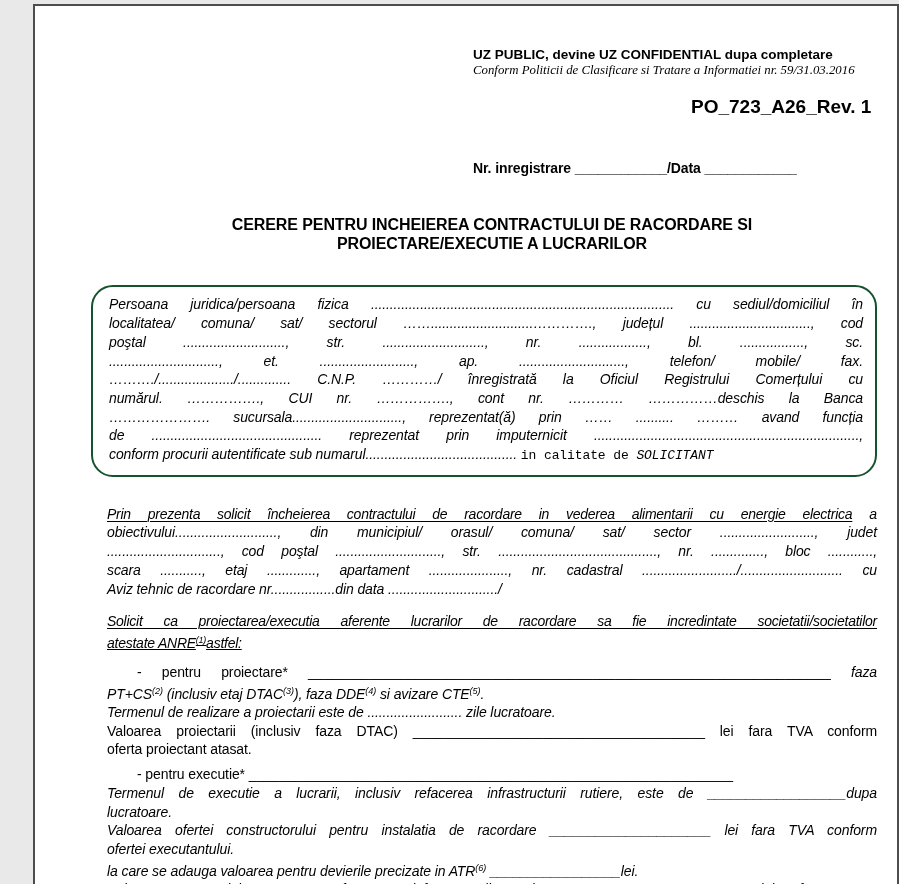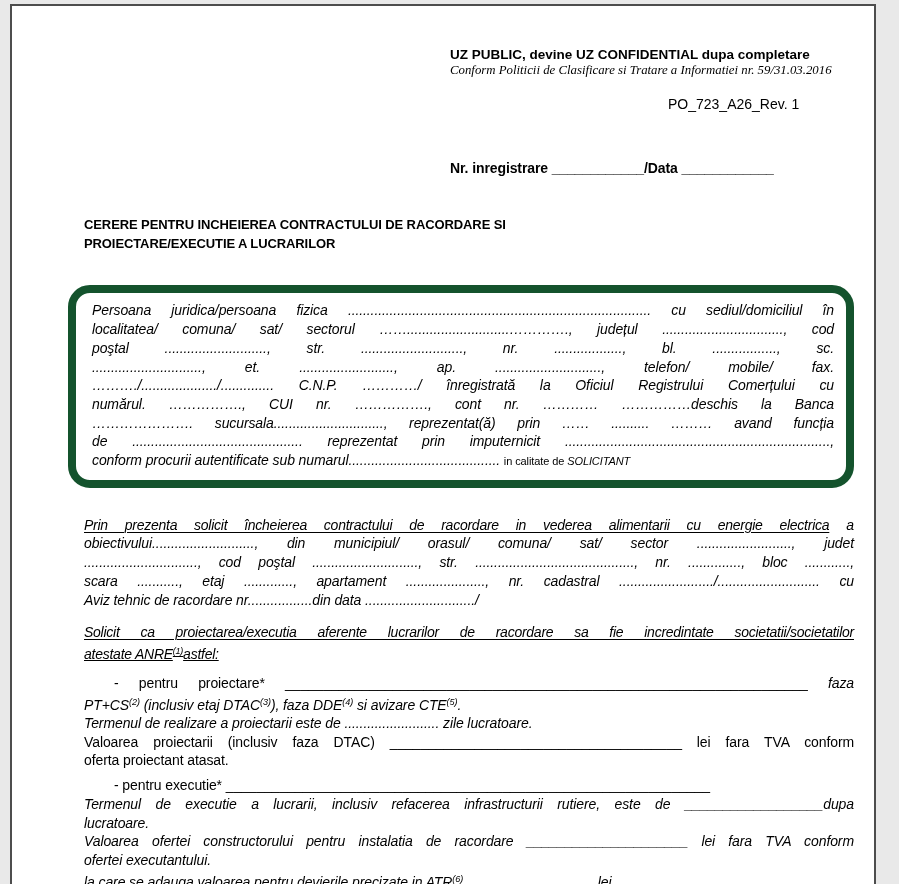"UZ PUBLIC, devine UZ CONFIDENTIAL" .viewport { margin-left: none -> 23px }
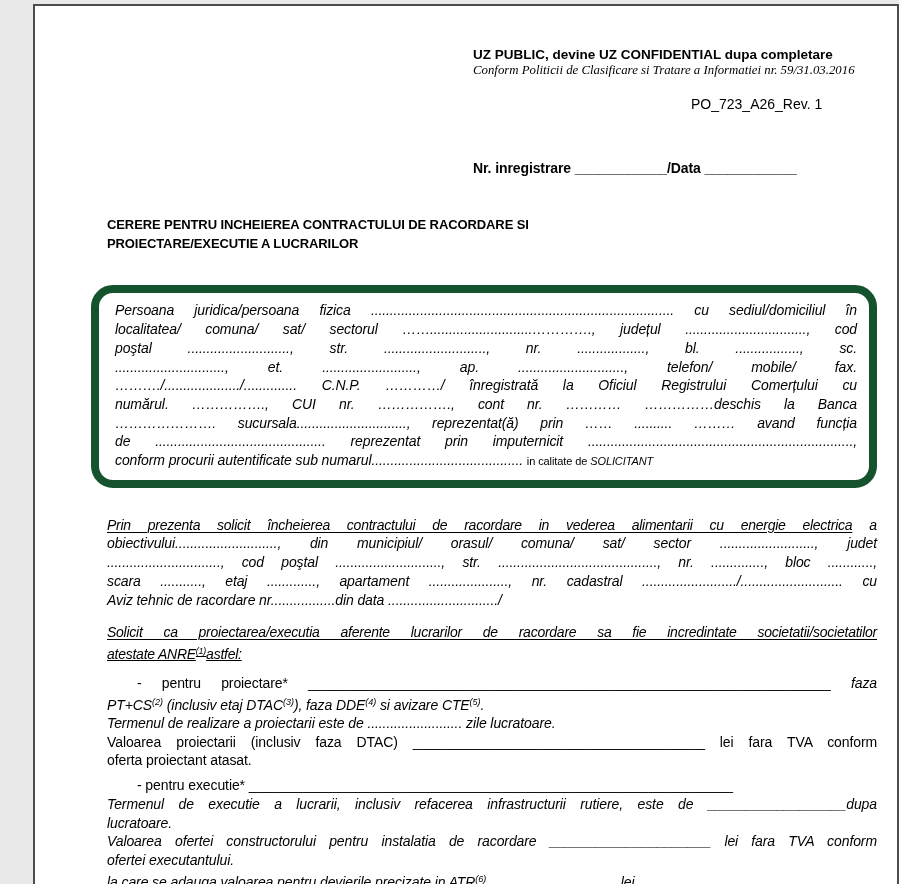"PO_723_A26_Rev. 1" .doc-code { font-size: 14px -> 19px; font-weight: normal -> bold }
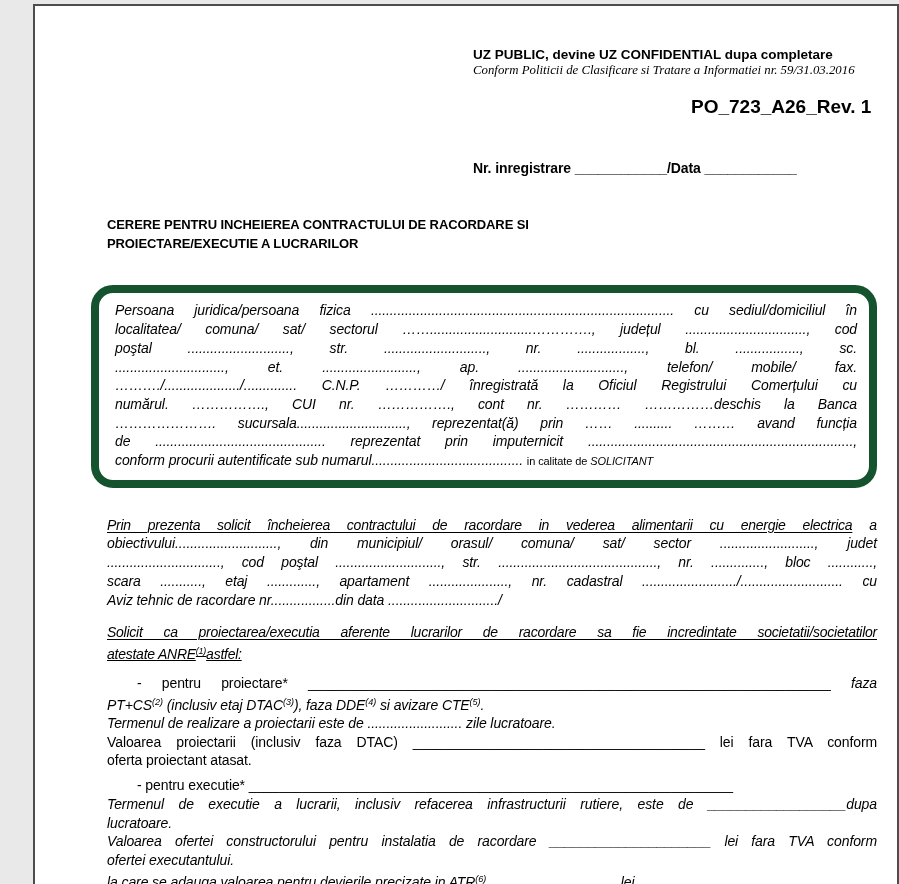"CERERE PENTRU INCHEIEREA CONTRACTULUI DE" .form-title { font-size: 13px -> 16px; text-align: left -> center }
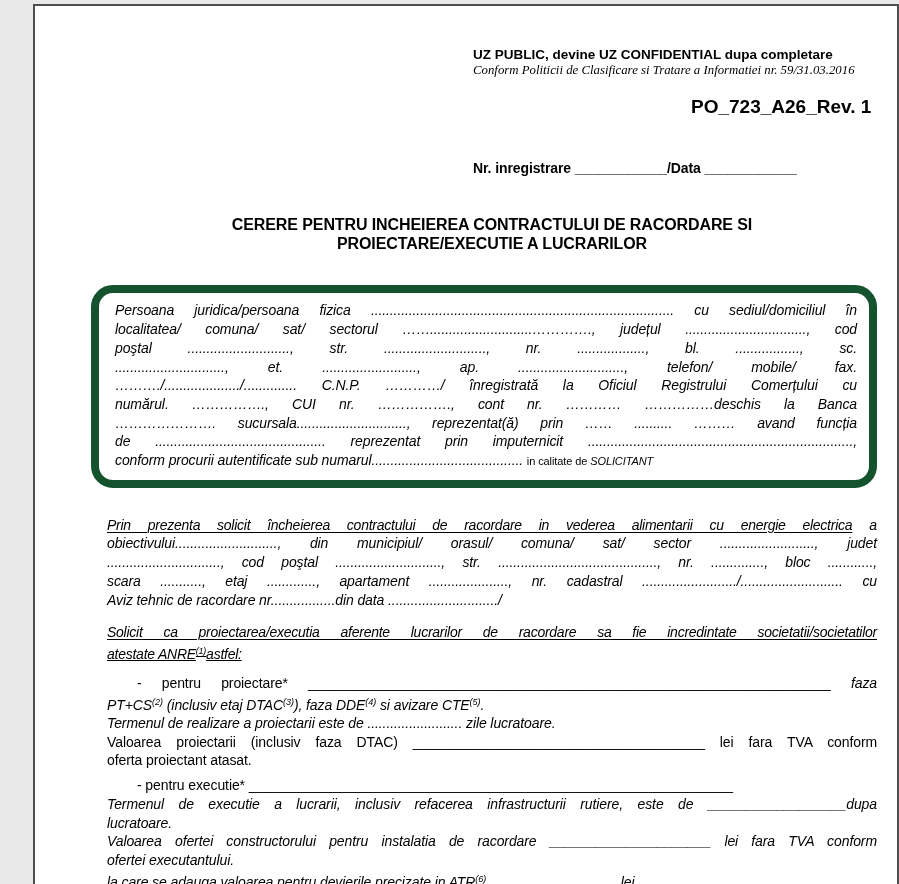"Persoana juridica/persoana fizica" .idbox { border: 8px solid #14532d -> 2px solid #14532d }
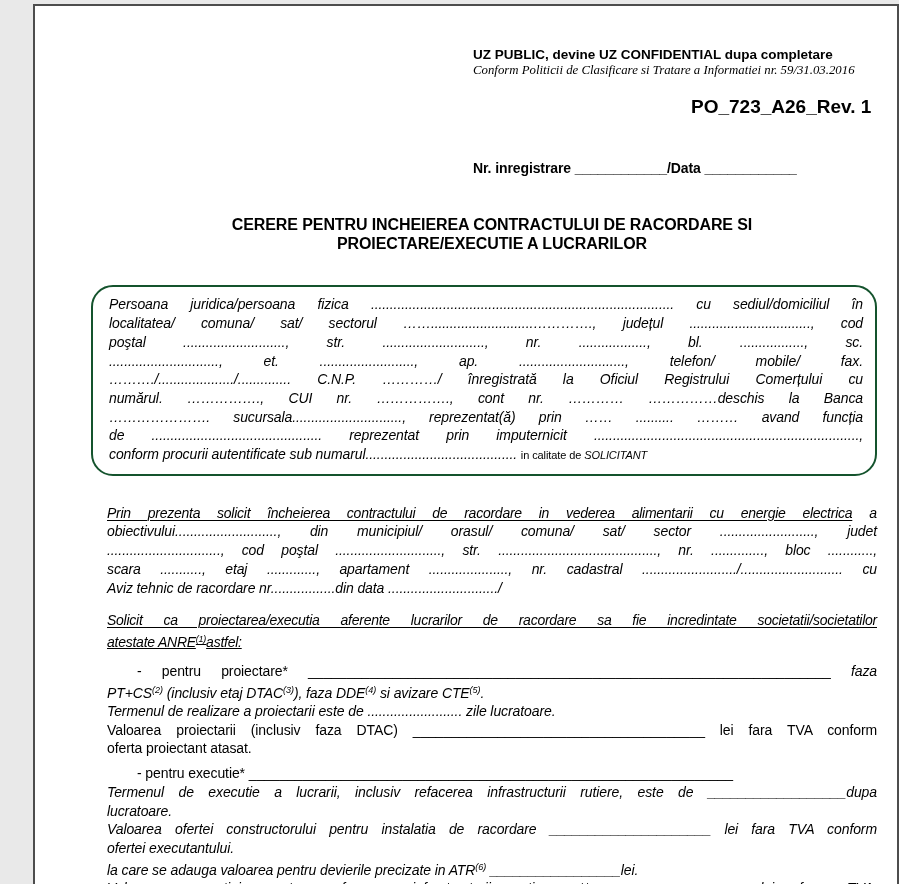"in calitate de" .serif { font-family: Liberation Sans, sans-serif -> Liberation Mono, monospace; font-size: 11px -> 13px }
